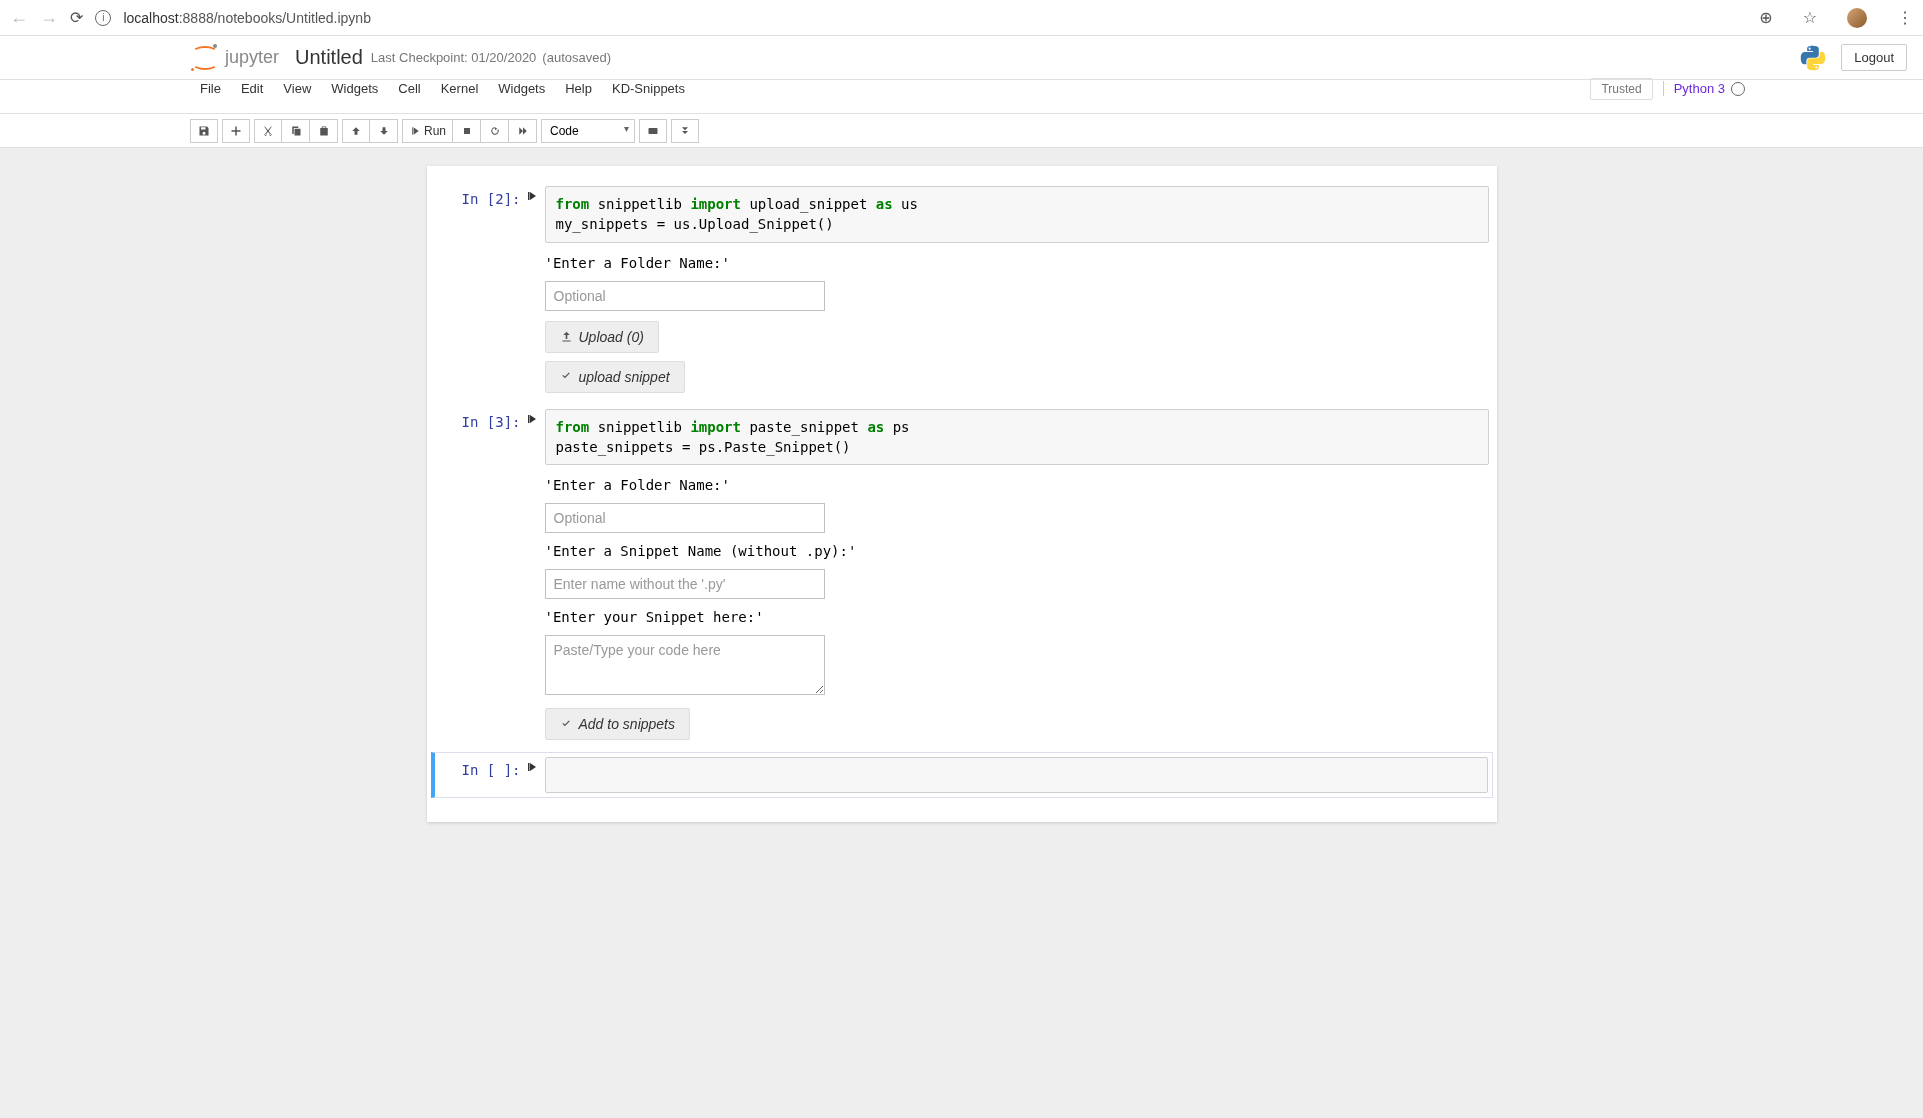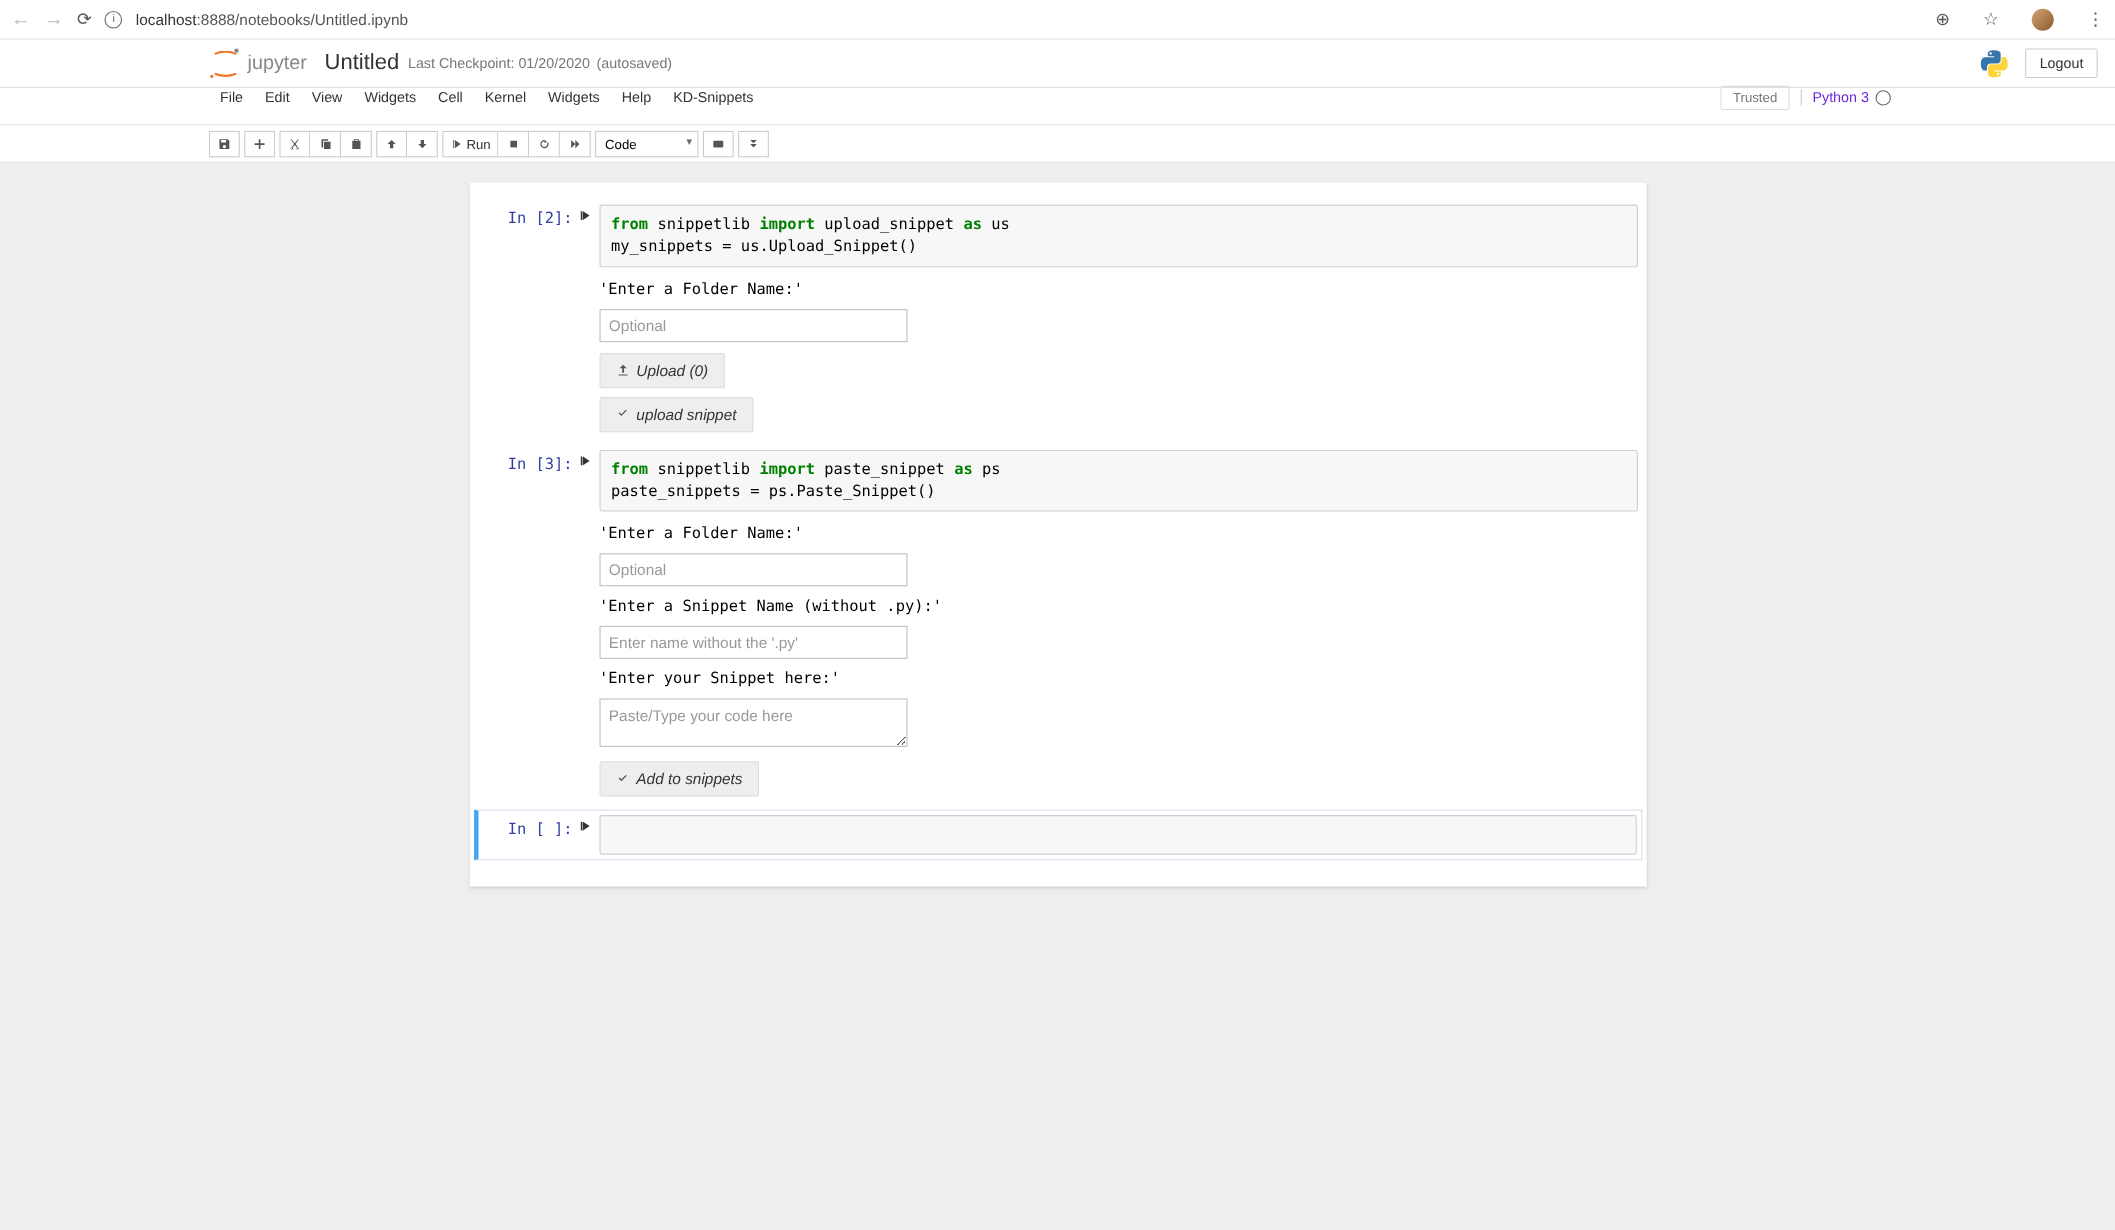"Trusted" .menubar-right { right: 204px -> 178px }
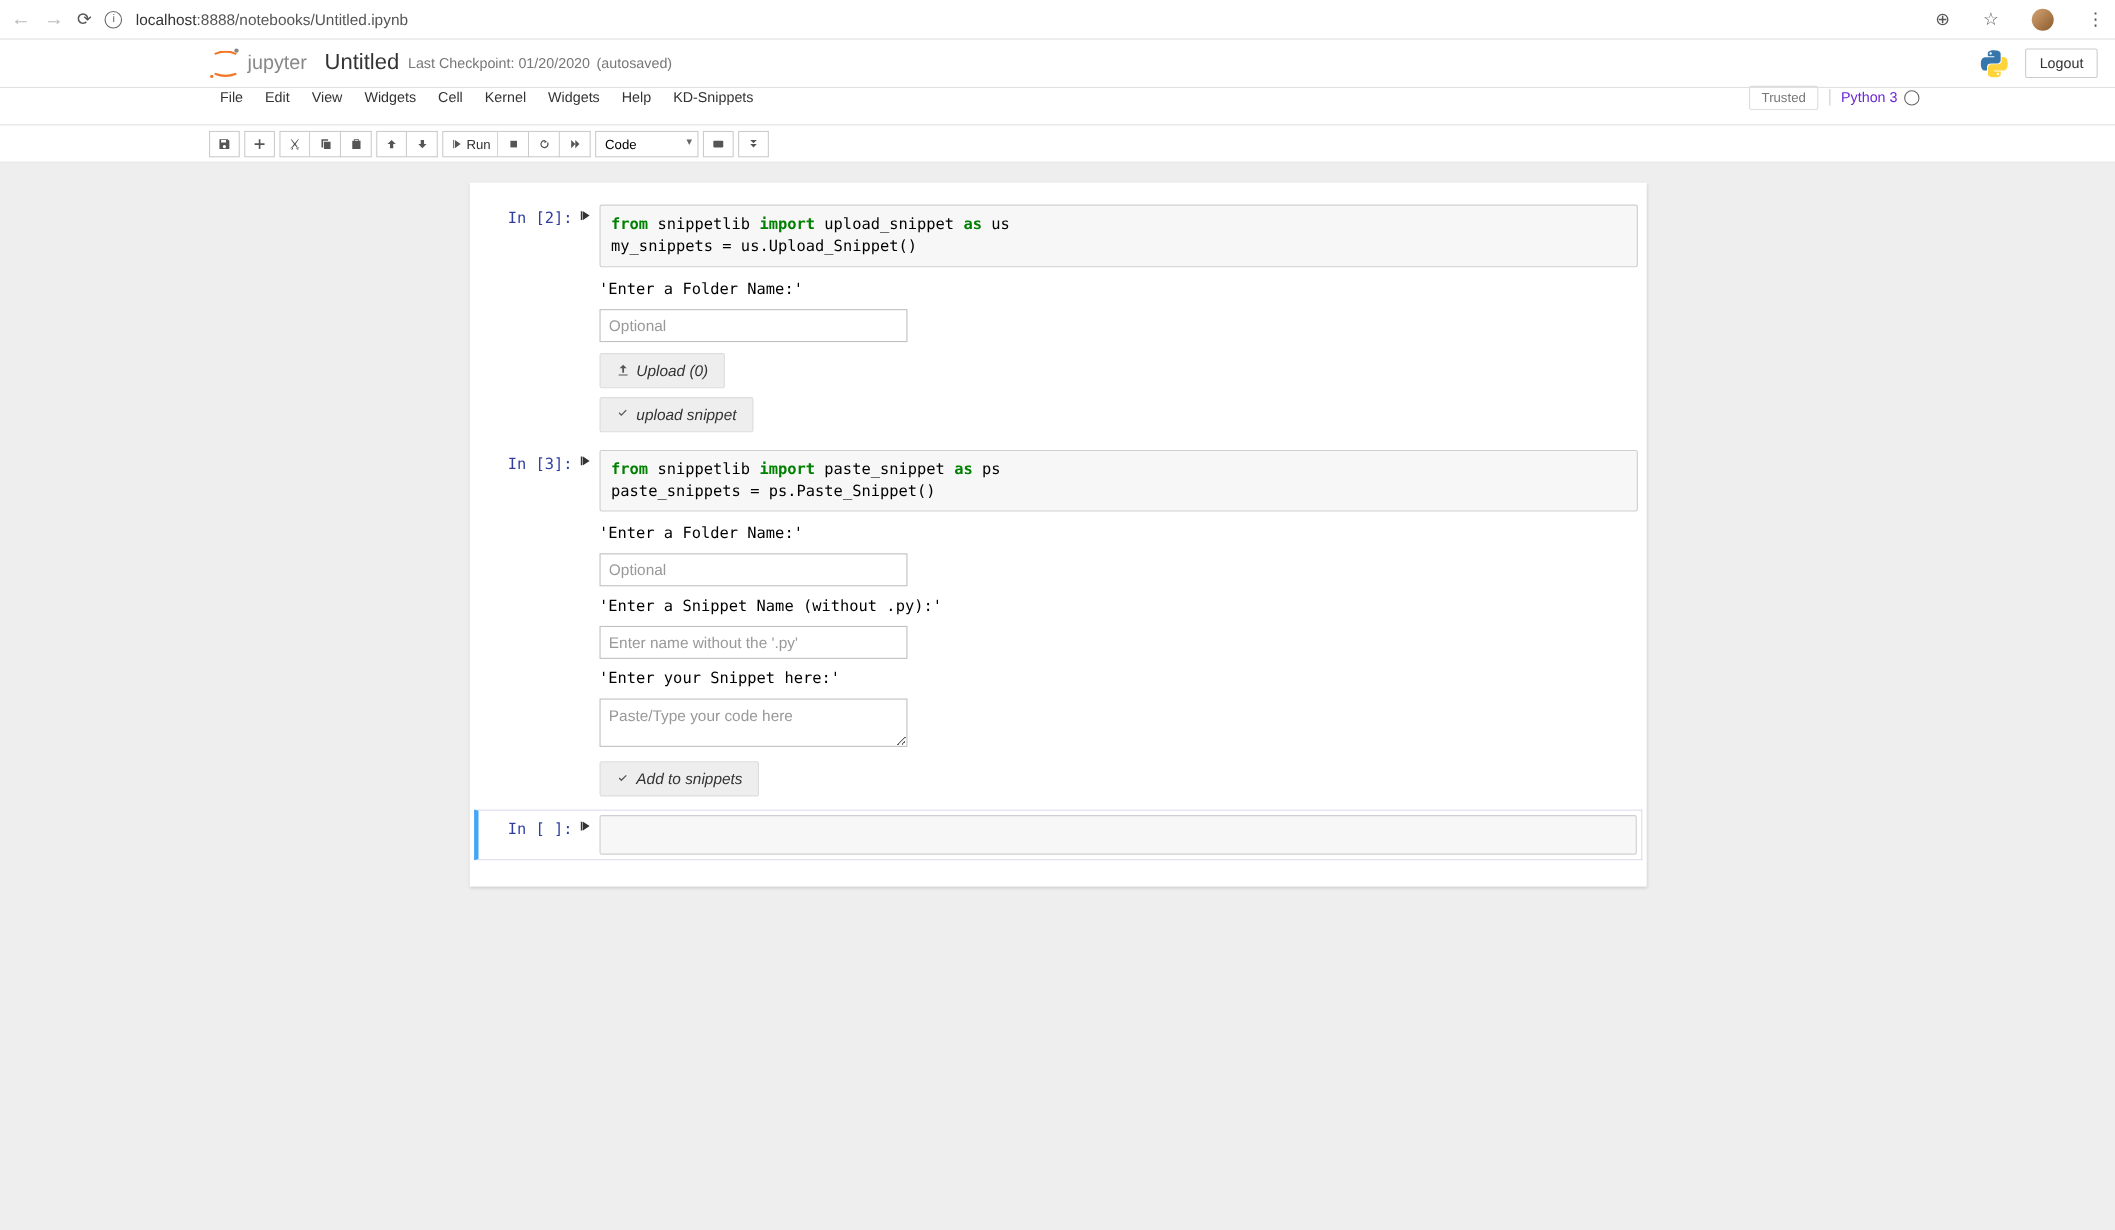"Paste/Type your code here" .widget-textarea { height: 44px -> 60px }
